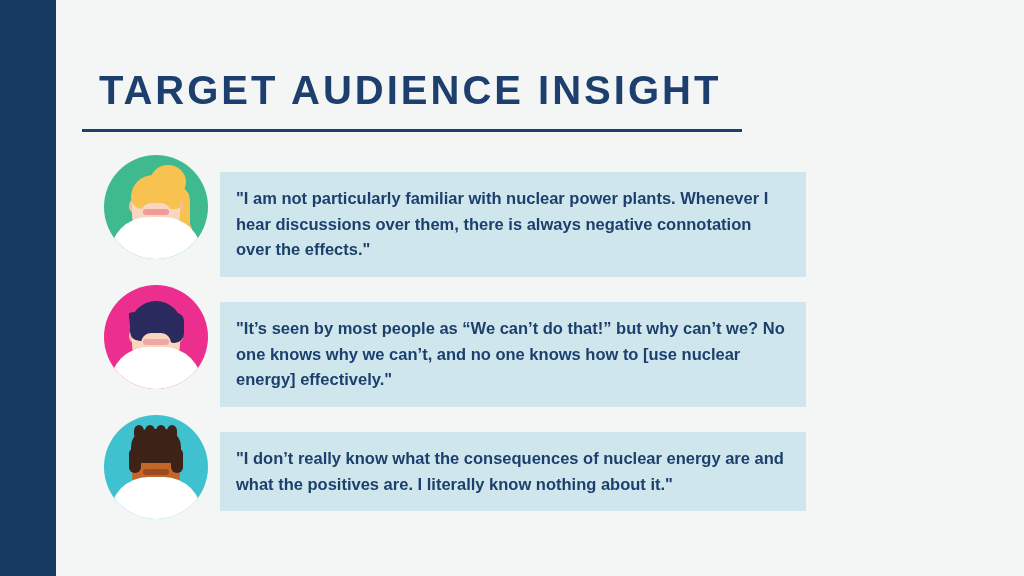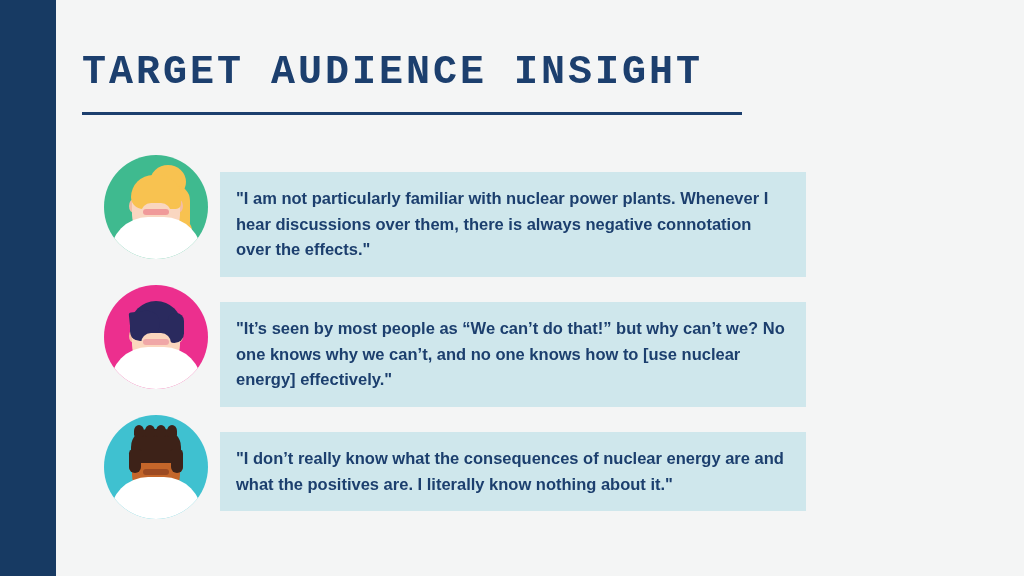"TARGET AUDIENCE INSIGHT" .page-title { font-family: Liberation Mono, monospace -> Liberation Sans, sans-serif; margin: 0 -> 17px }
